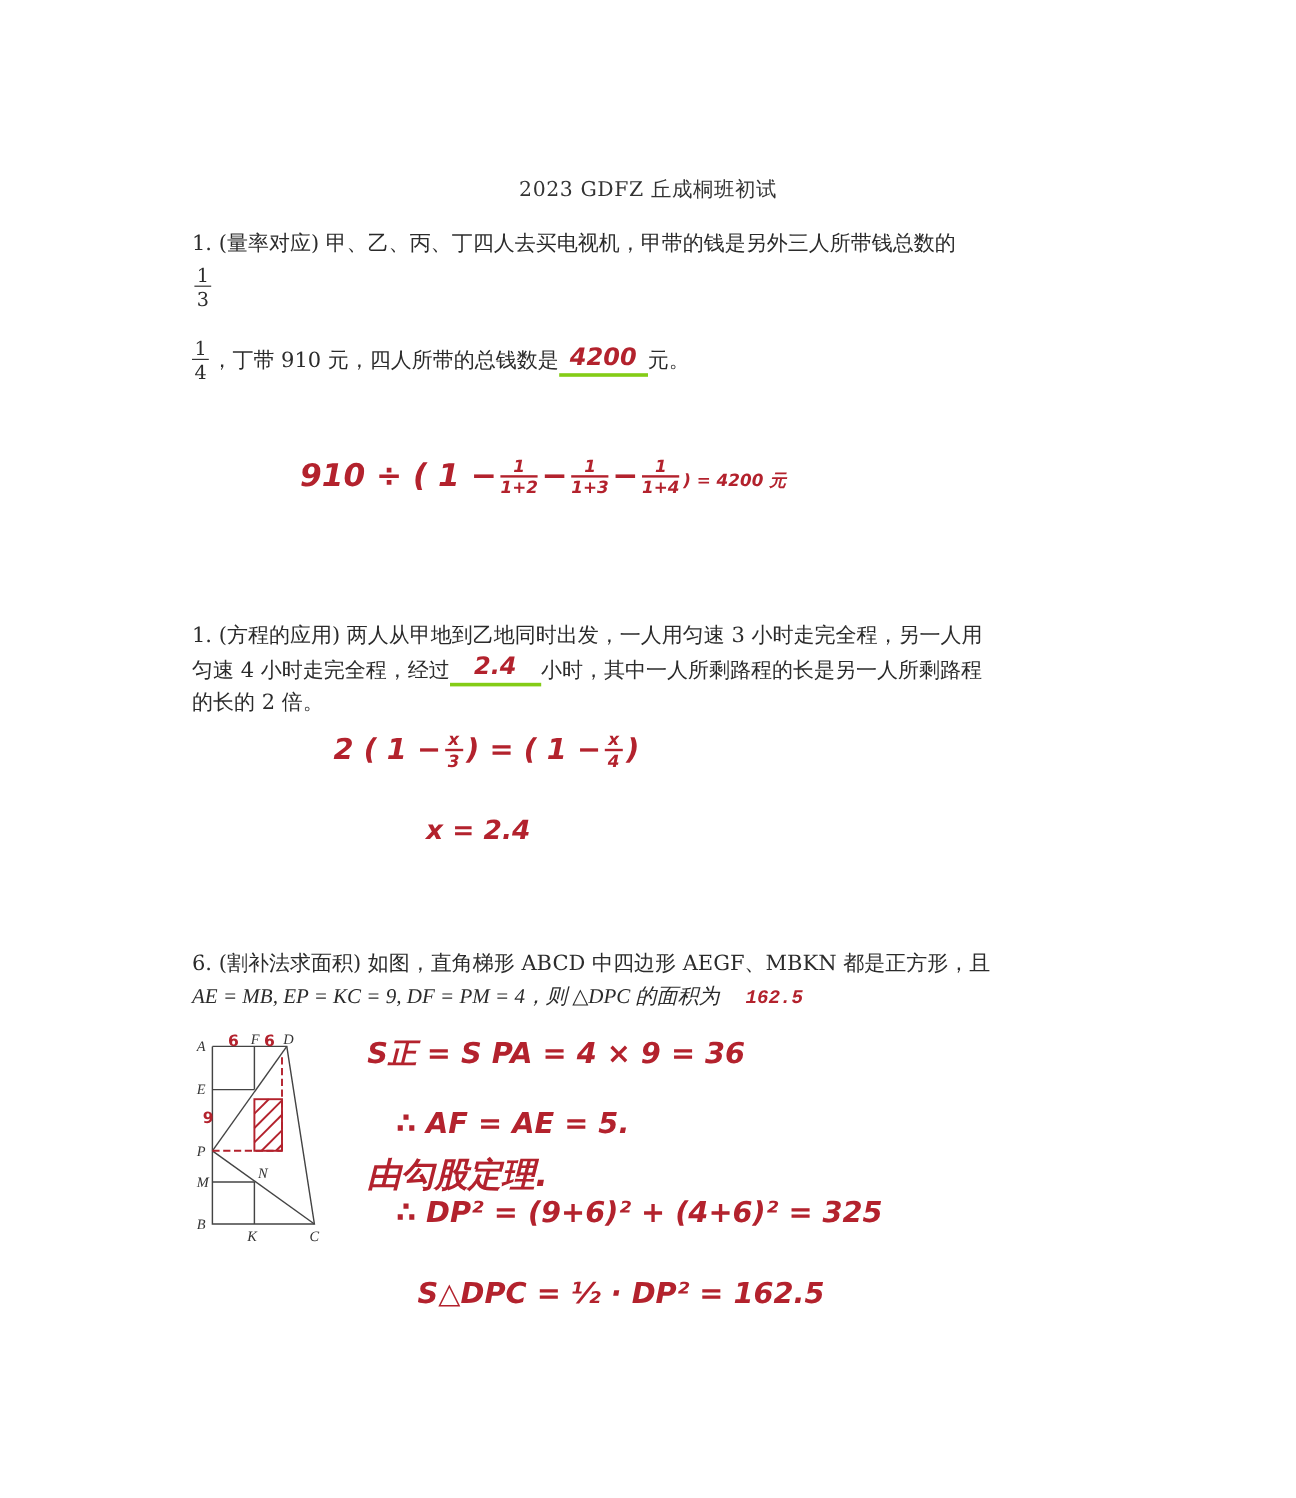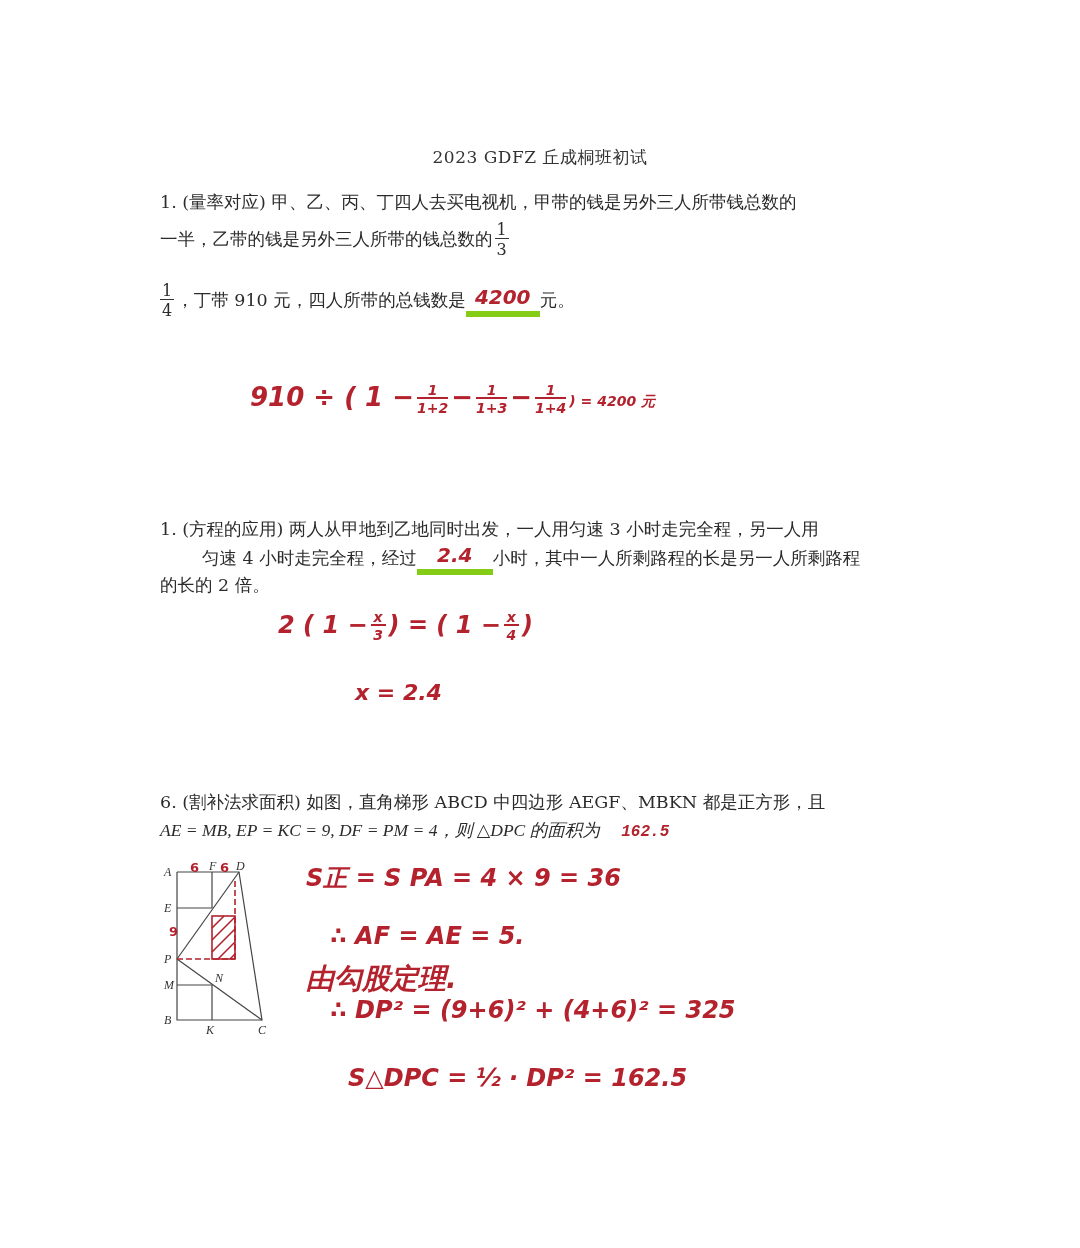"一半，乙带的钱是另外三人所带的钱总数的" span { html: <span>一半，乙带的钱是另外三人所带的钱总数的</span> -> none }
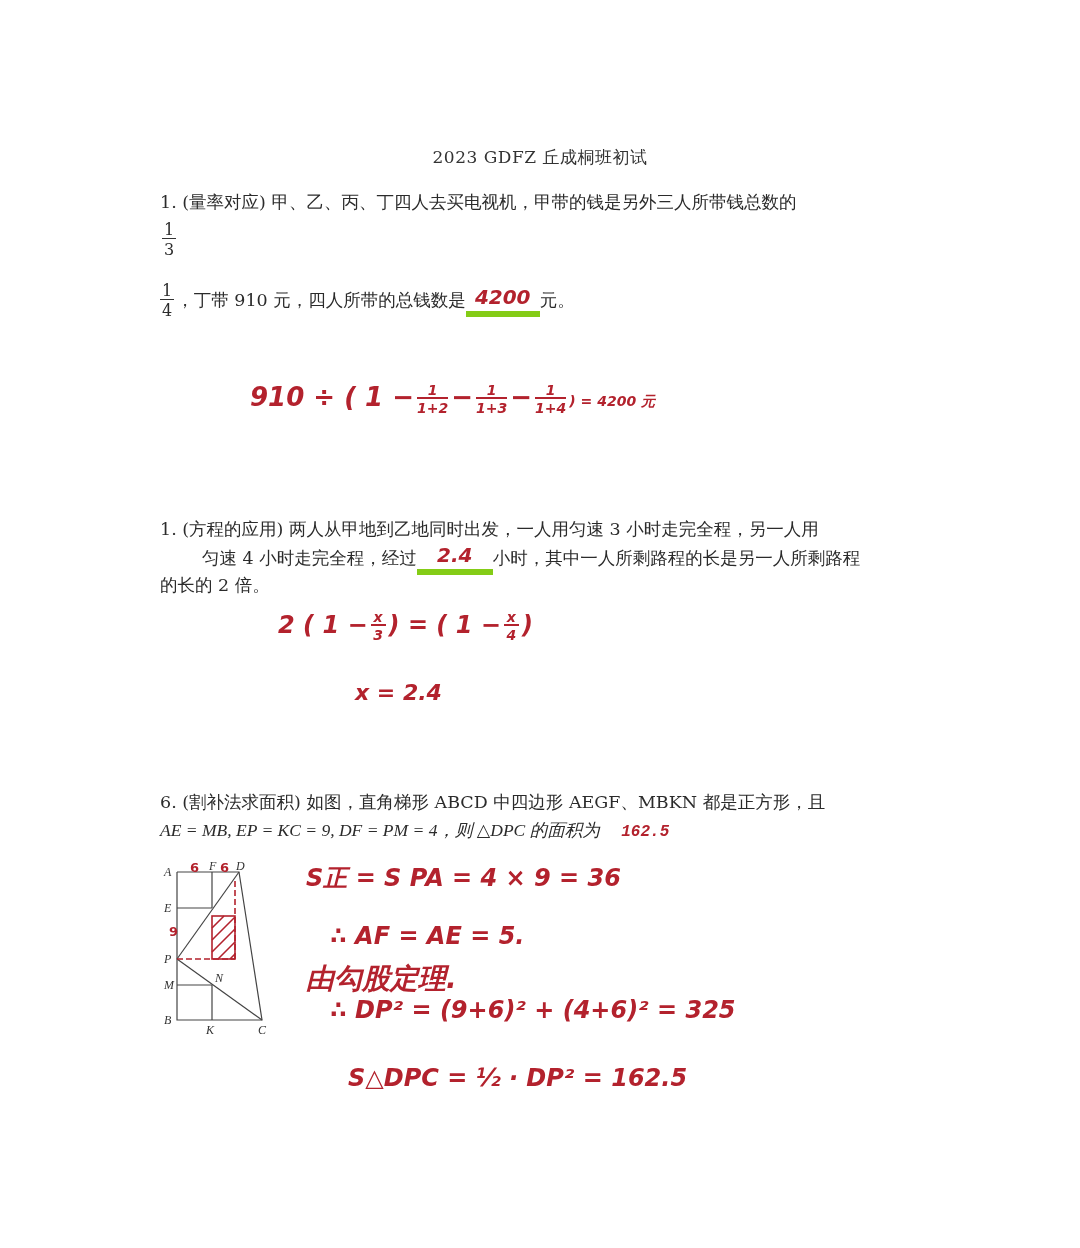"4200" .blank { border-bottom: 6px solid #84cc16 -> 3px solid #84cc16 }
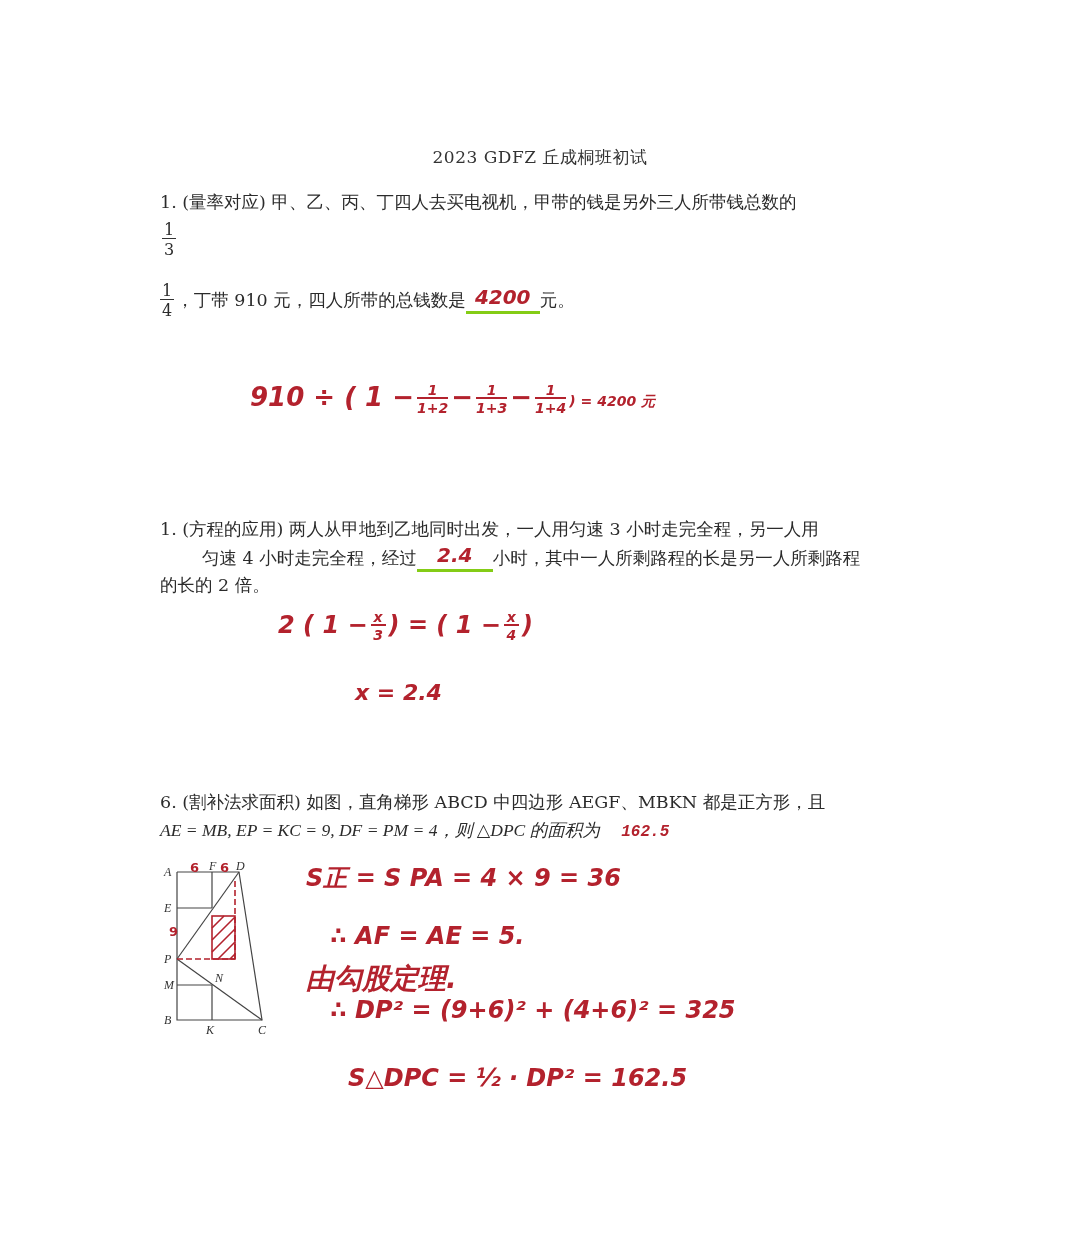"匀速 4 小时走完全程，经过 2.4 小时，其中一人所剩路程的长是另一人所剩路程" div.abs { margin-left: 42px -> none }
